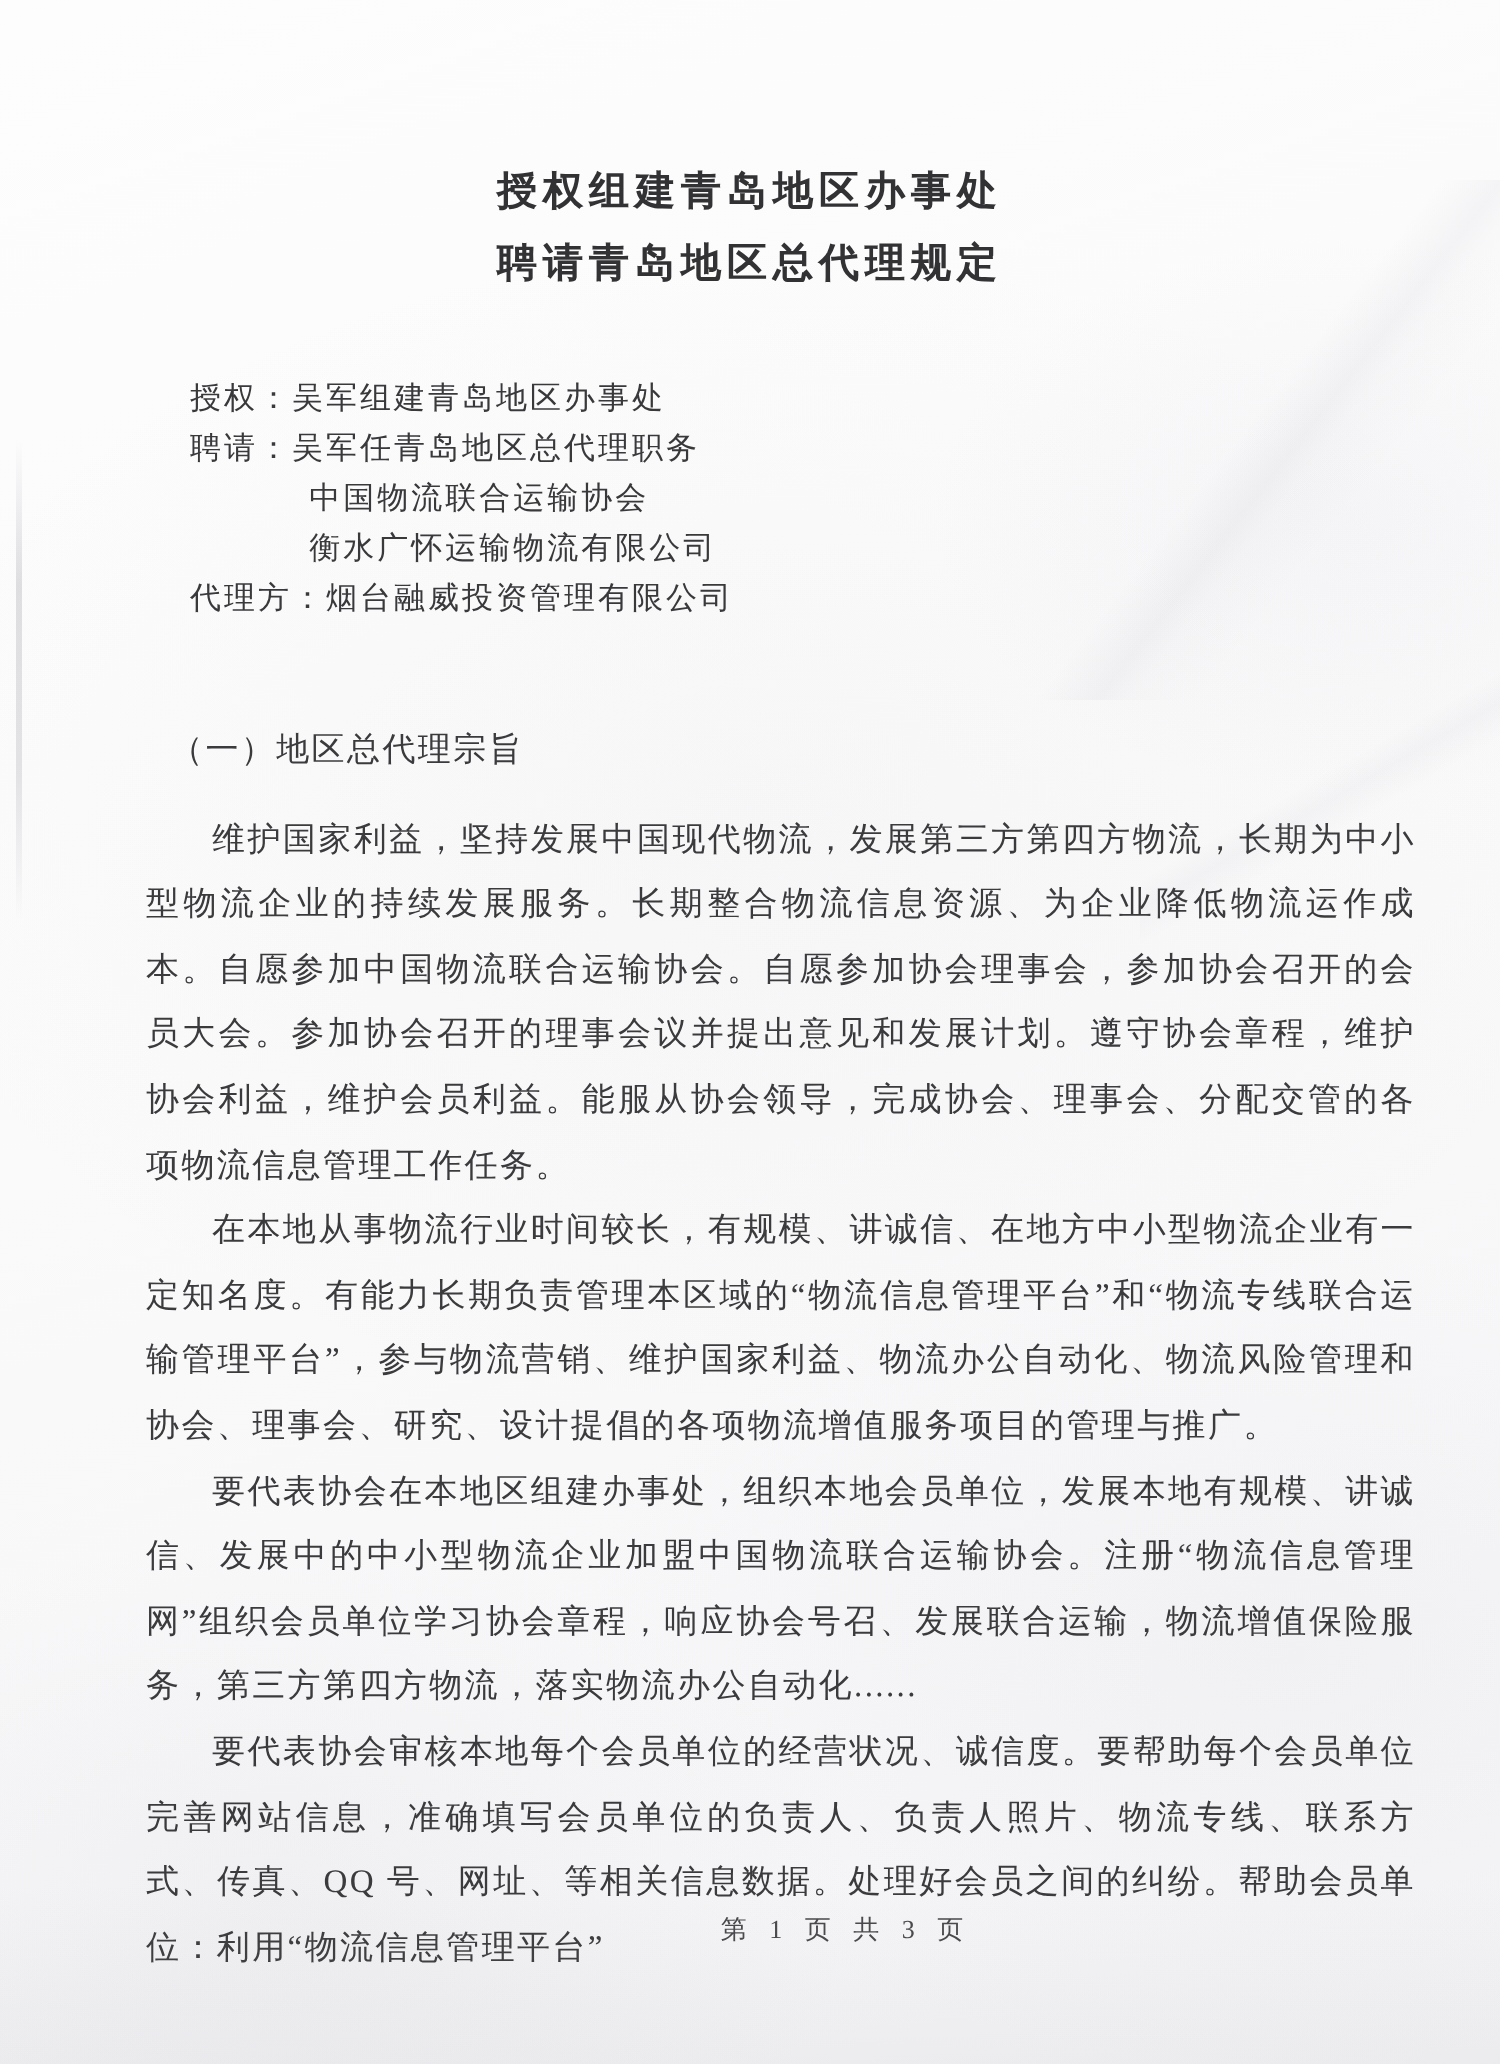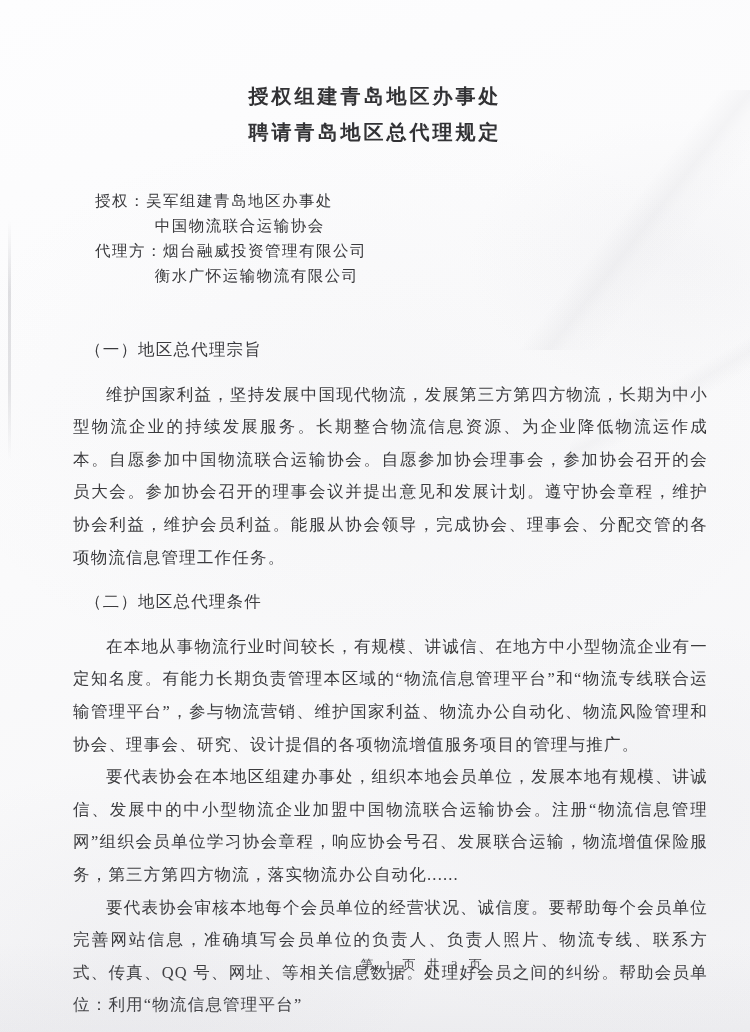"授权：吴军组建青岛地区办事处" .header-field-row { font-family: none -> Liberation Mono, monospace }
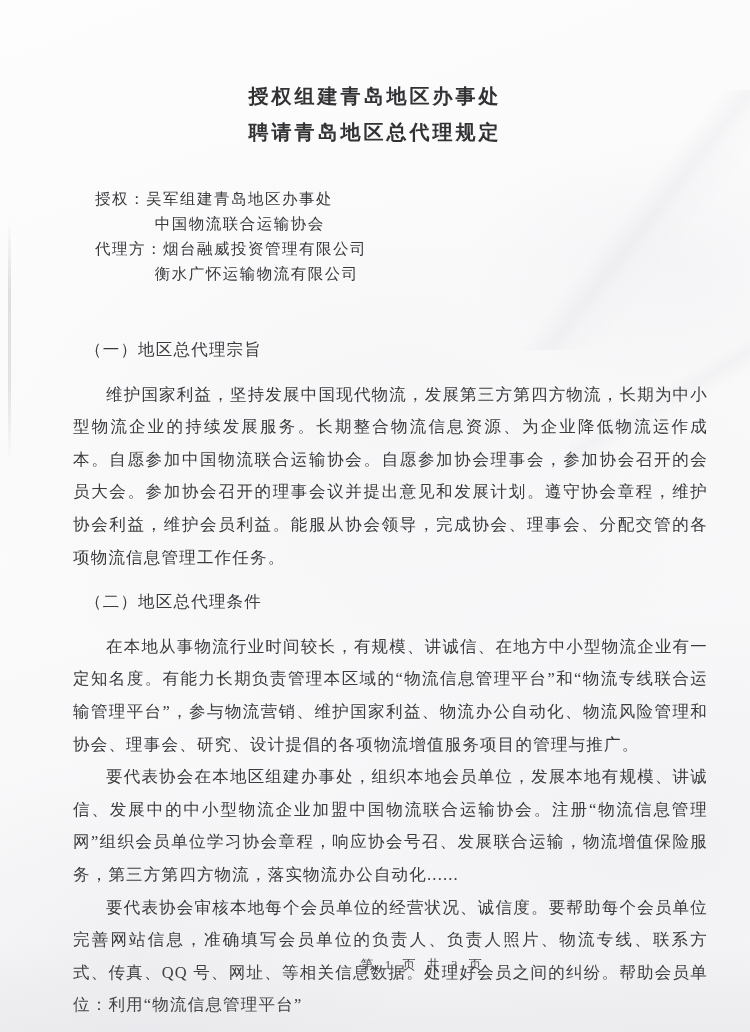"聘请：吴军任青岛地区总代理职务" div.header-field-row { html: none -> <div><span>聘请：</span><span>吴军任青岛地区总代理职务</span></div> }
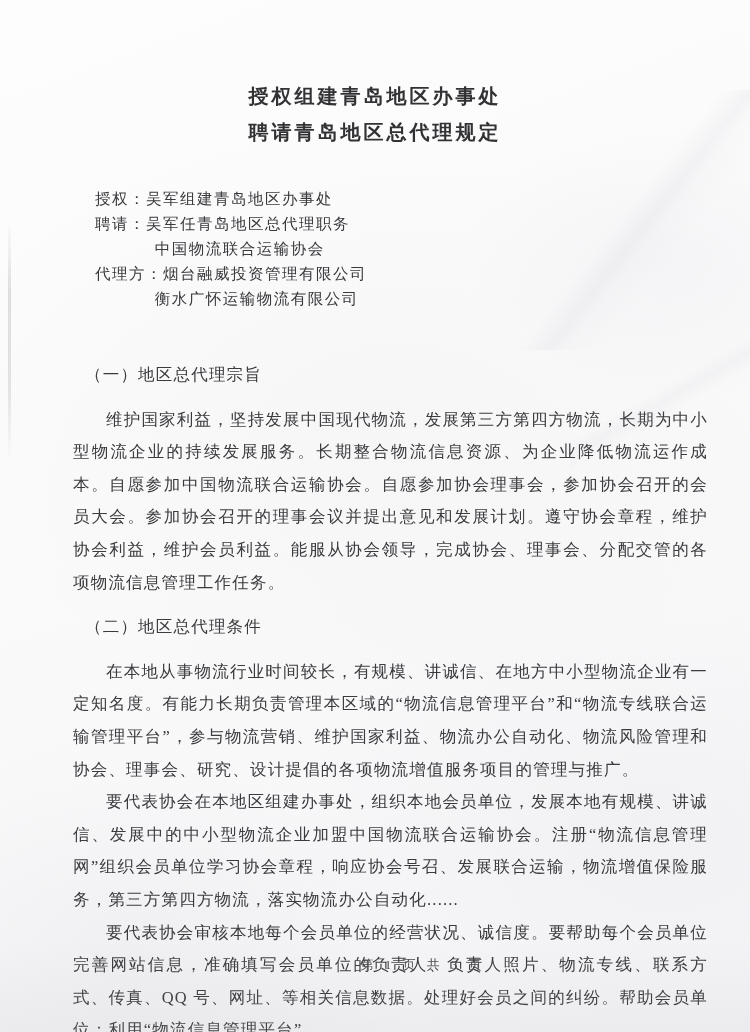"代理方：烟台融威投资管理有限公司" div.header-field-row { order: before "衡水广怀运输物流有限公司" -> after "衡水广怀运输物流有限公司" }
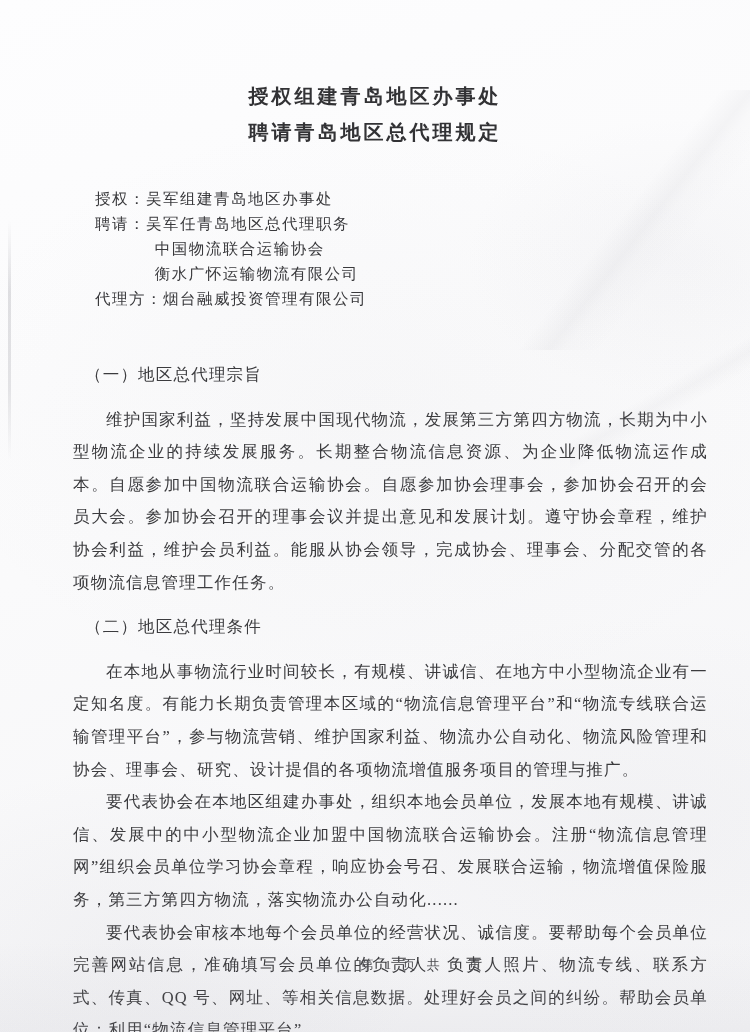"（二）地区总代理条件" div.section-heading { html: <div>（二）地区总代理条件</div> -> none }
